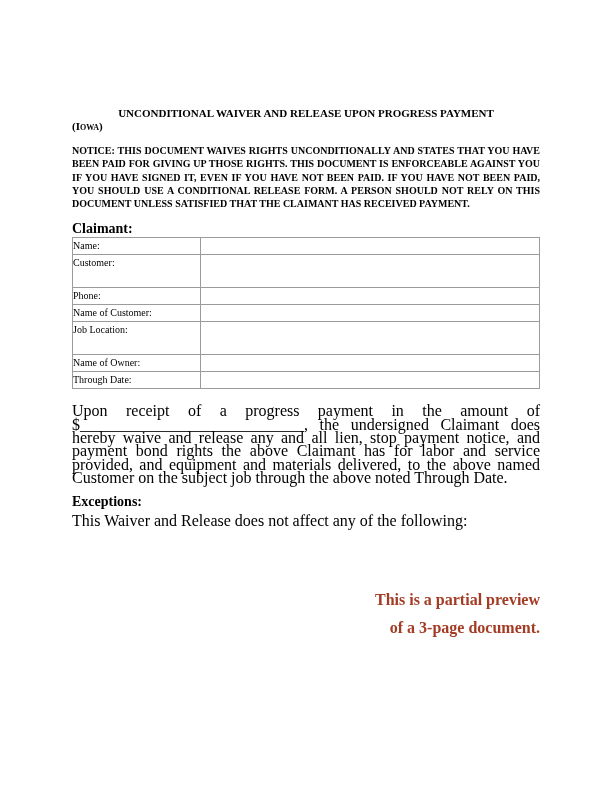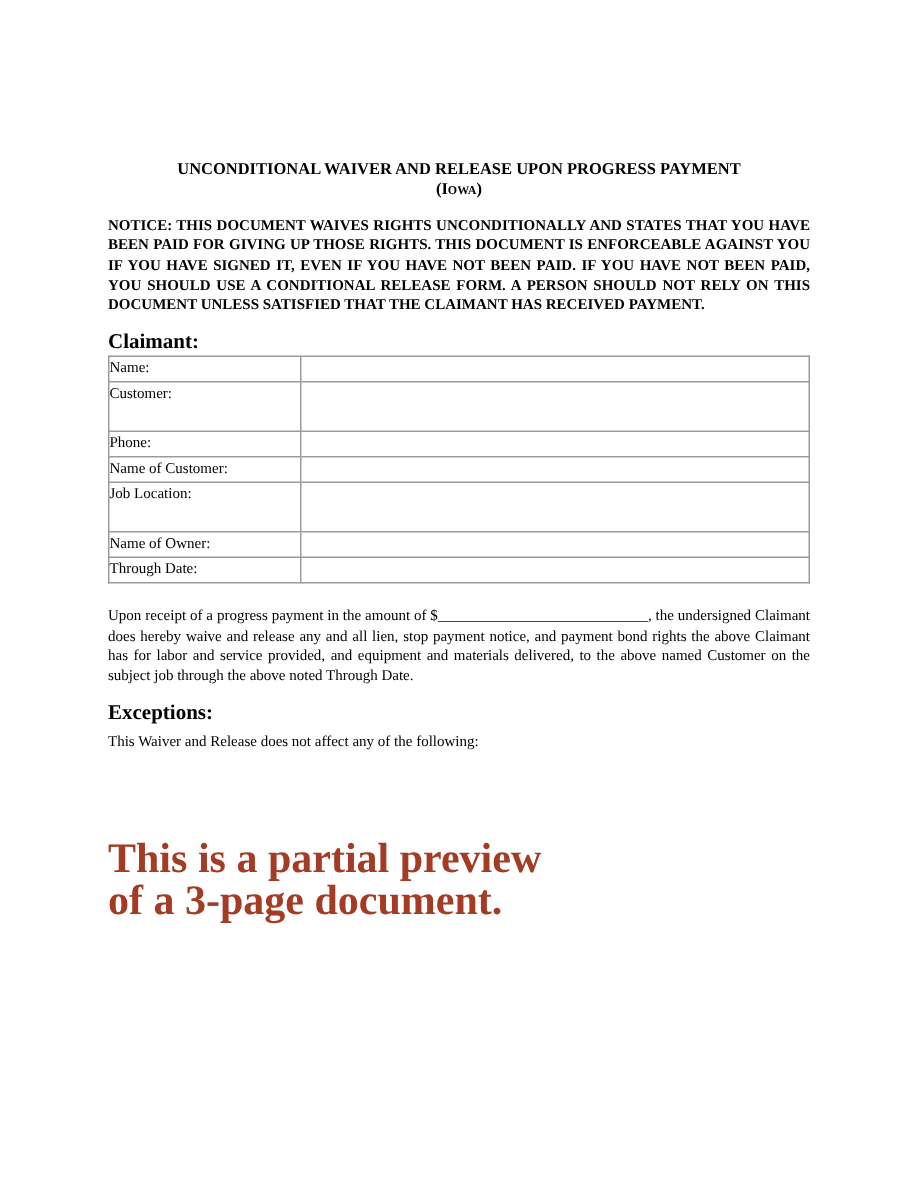"(Iowa)" .subtitle { text-align: center -> none }
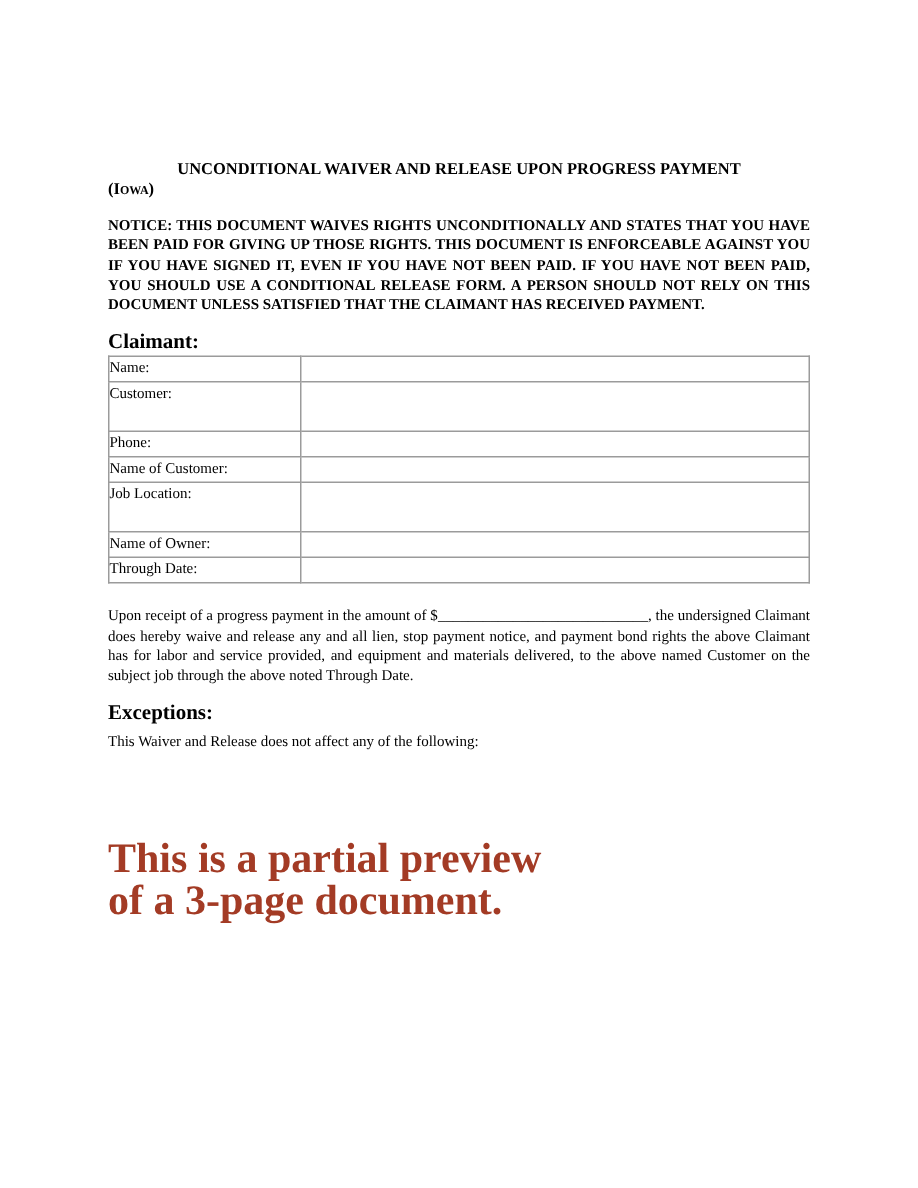"Upon receipt of a progress" .body-par { font-size: 10px -> 16px }
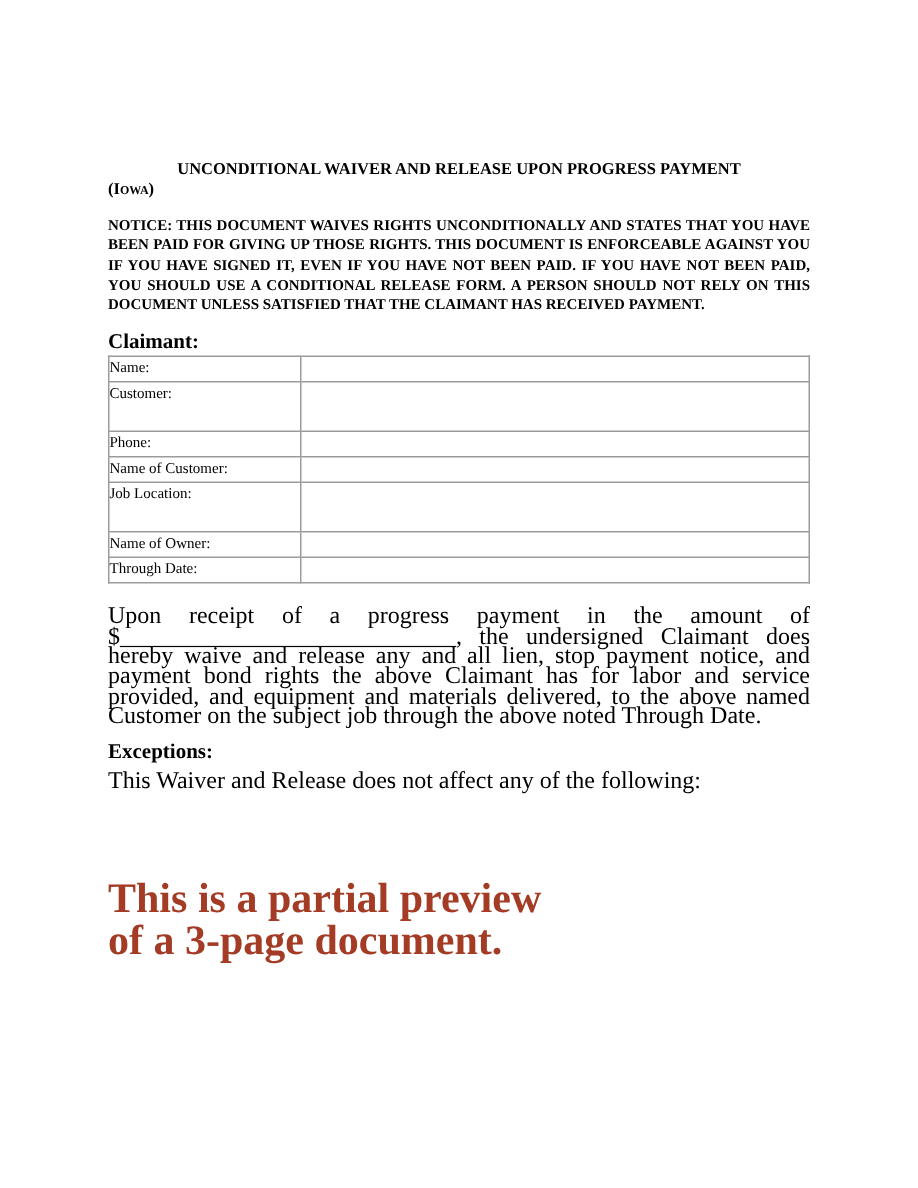"This is a partial preview" .preview-note { font-size: 28px -> 16px; text-align: left -> right }
